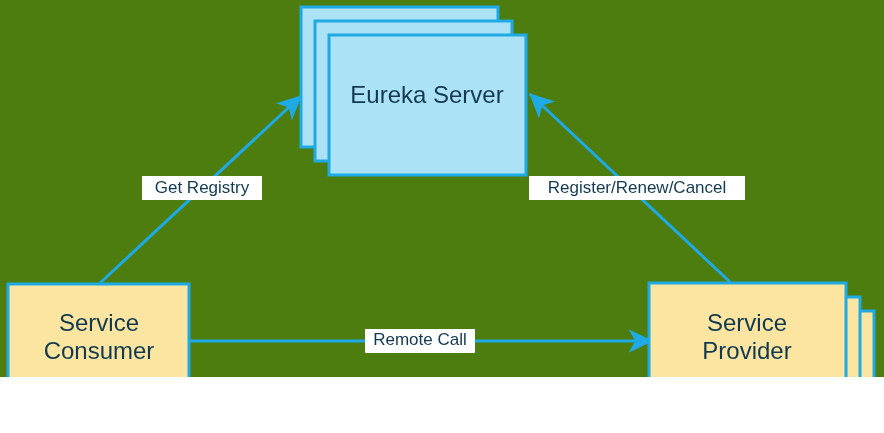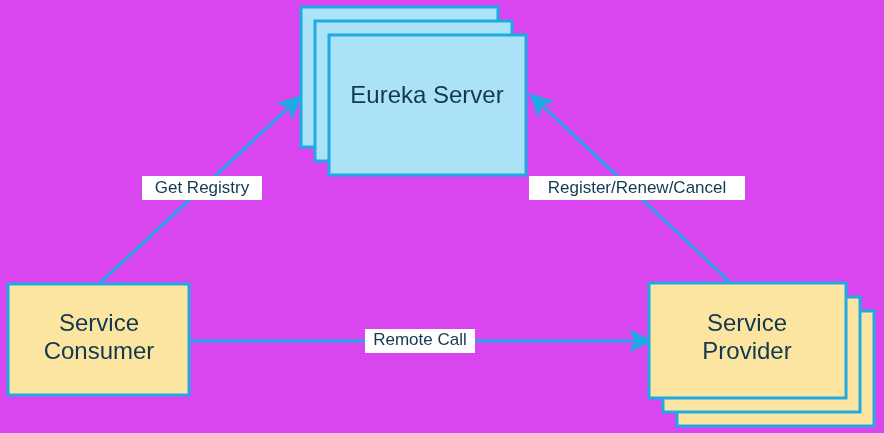"Eureka Server" #diagram-canvas { background: #d946ef -> #4d7c0f; height: 433px -> 377px }
